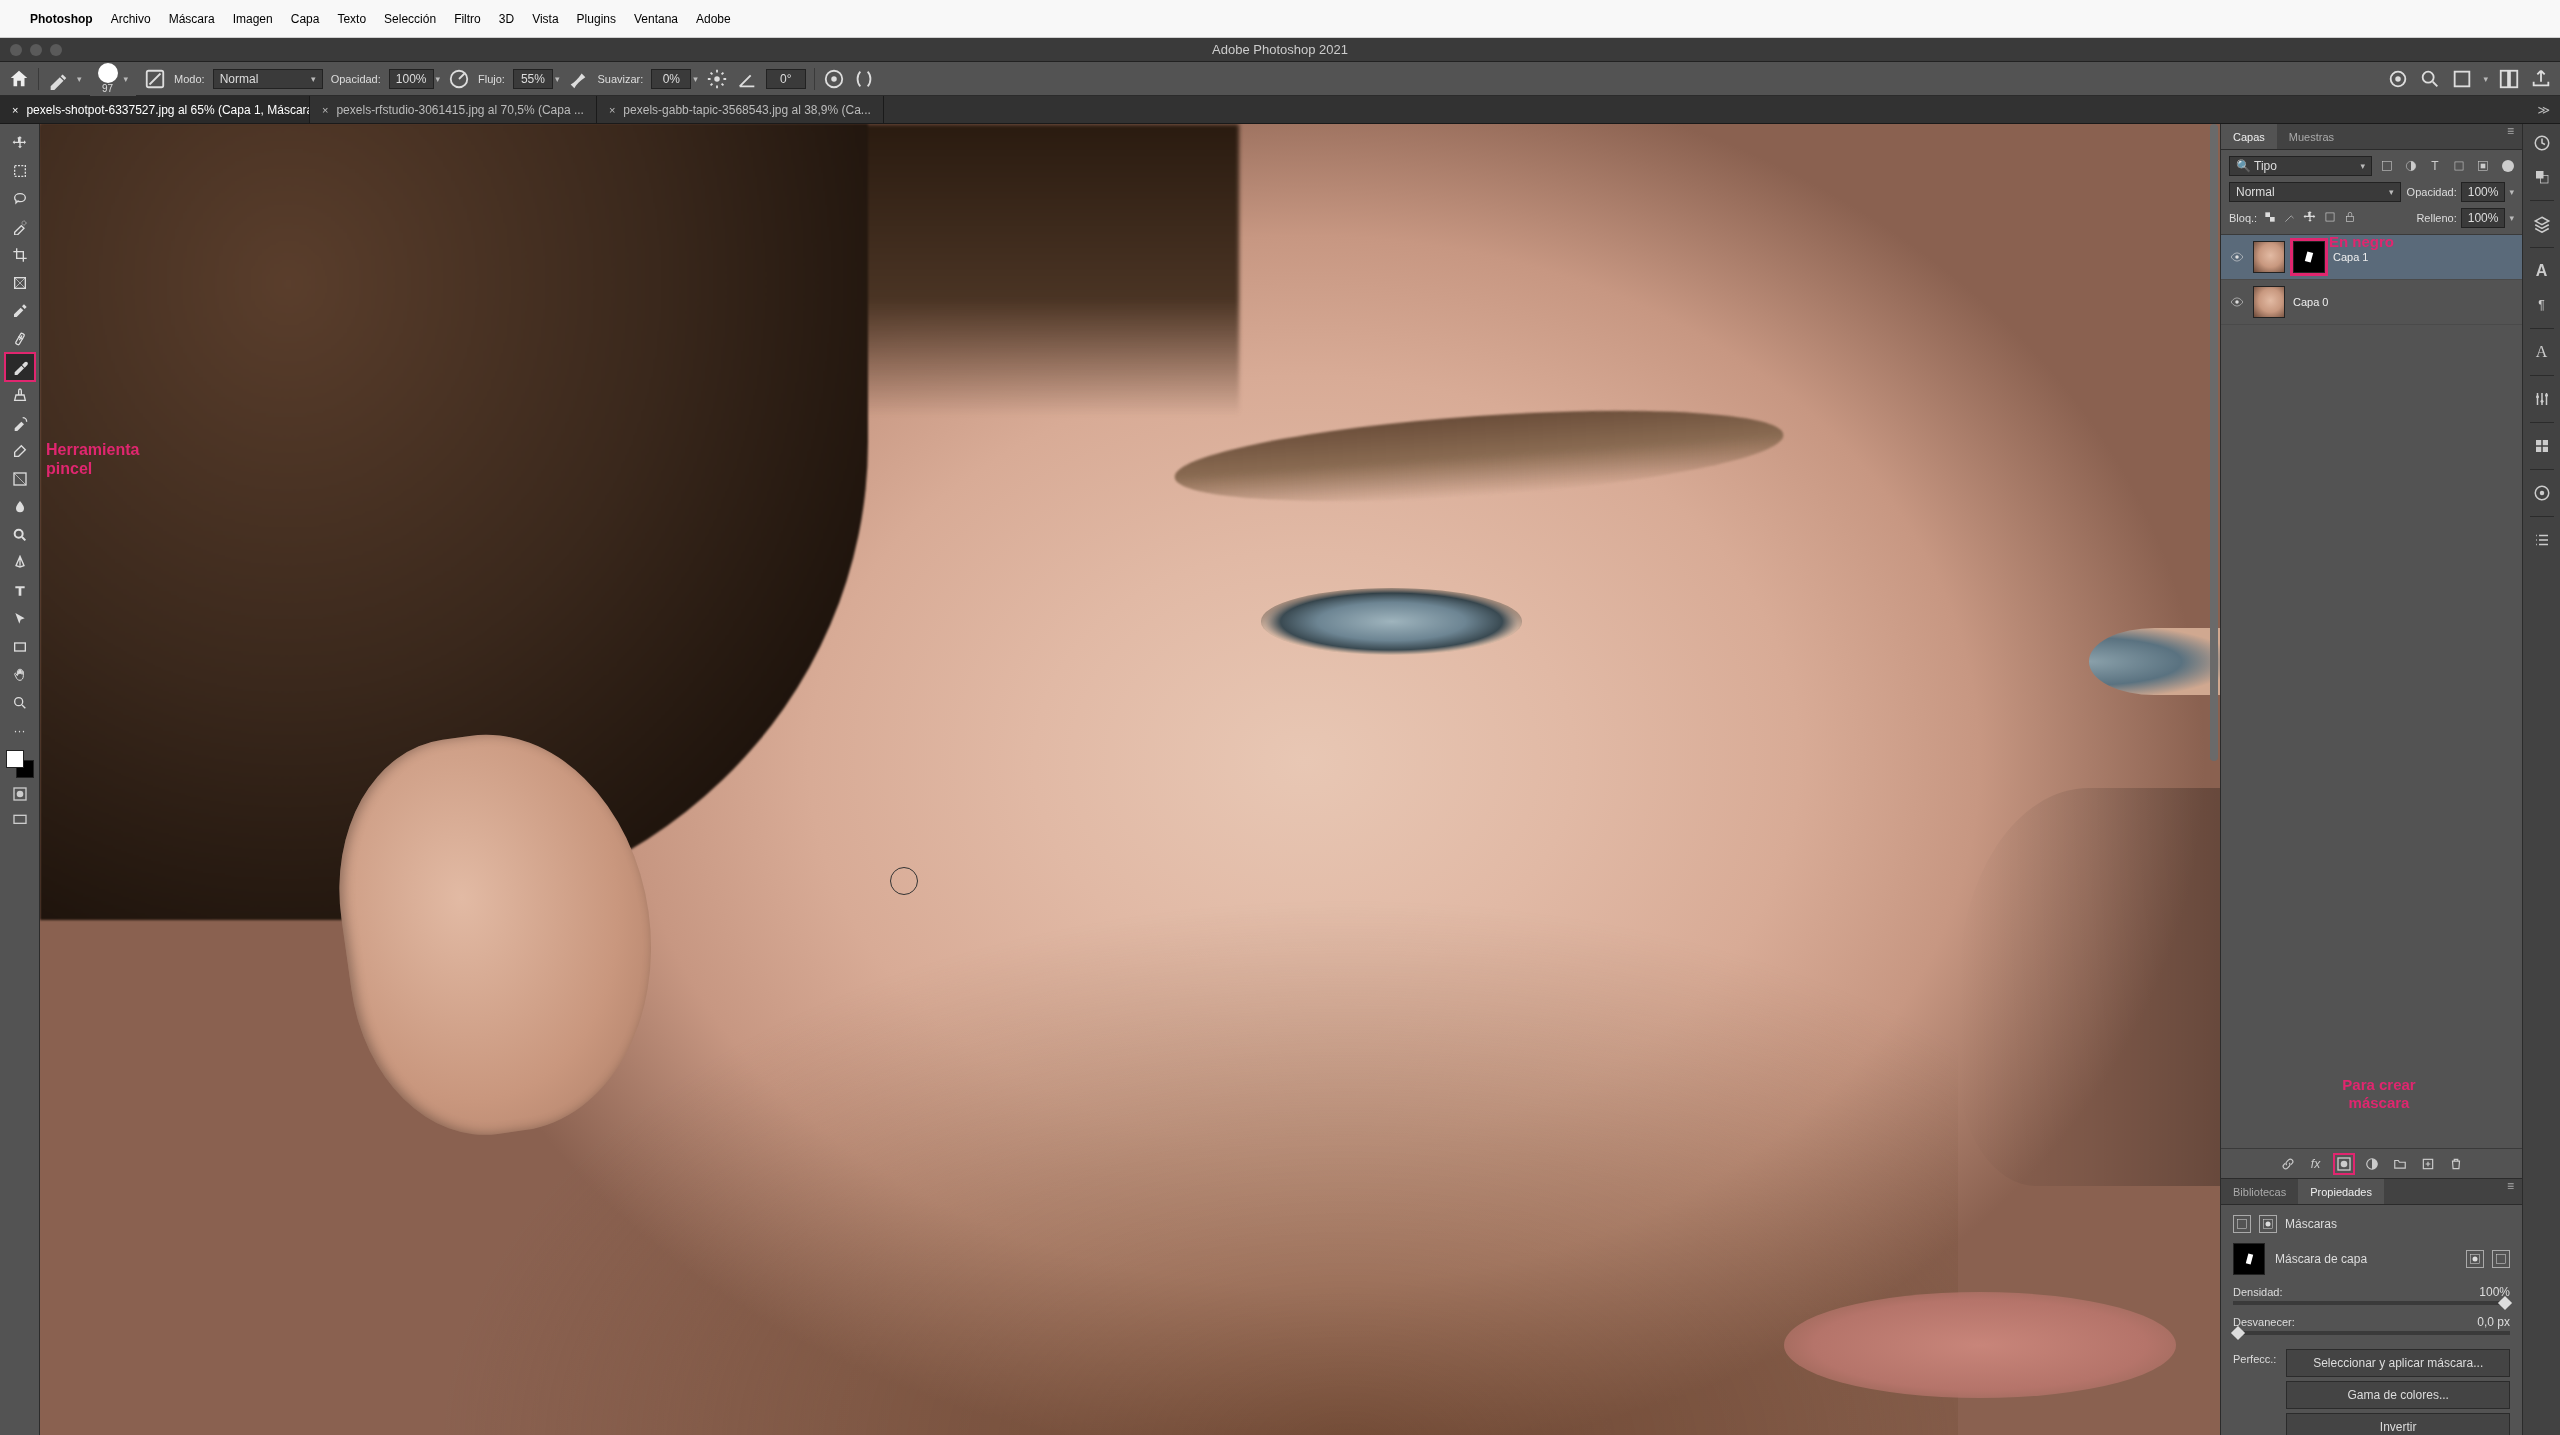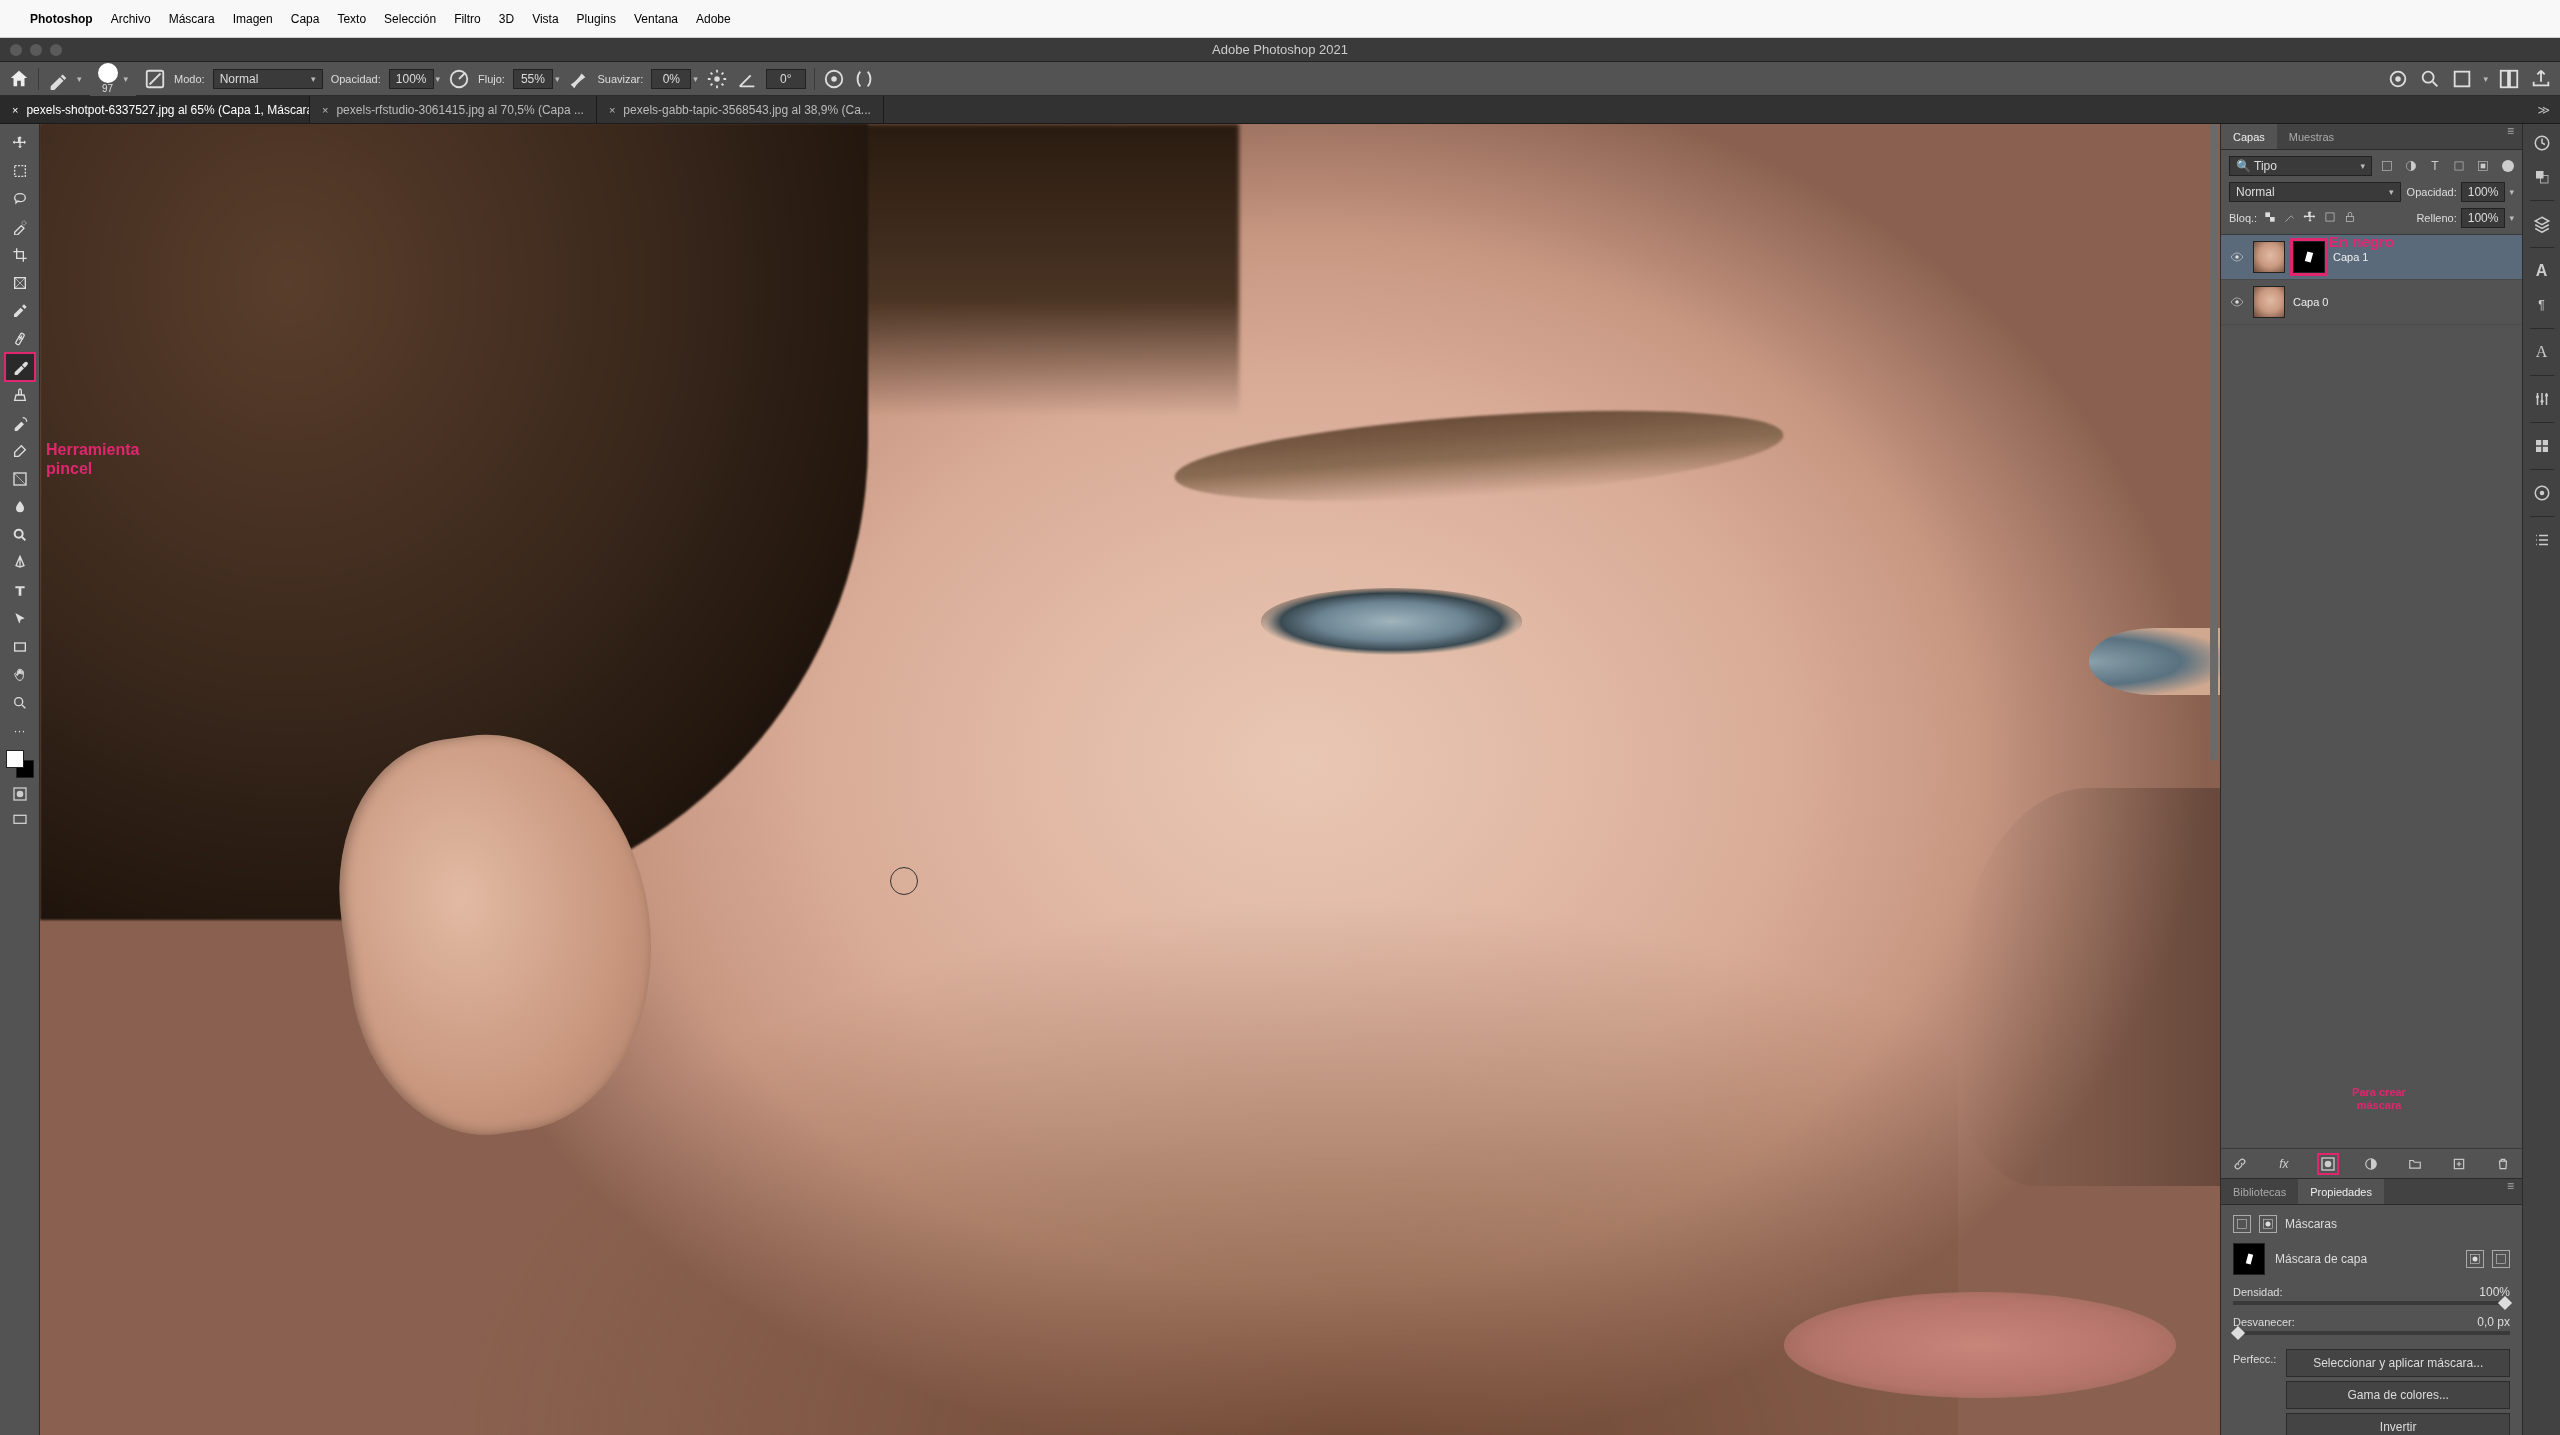"Para crear" .annotation-create { font-size: 11px -> 15px }
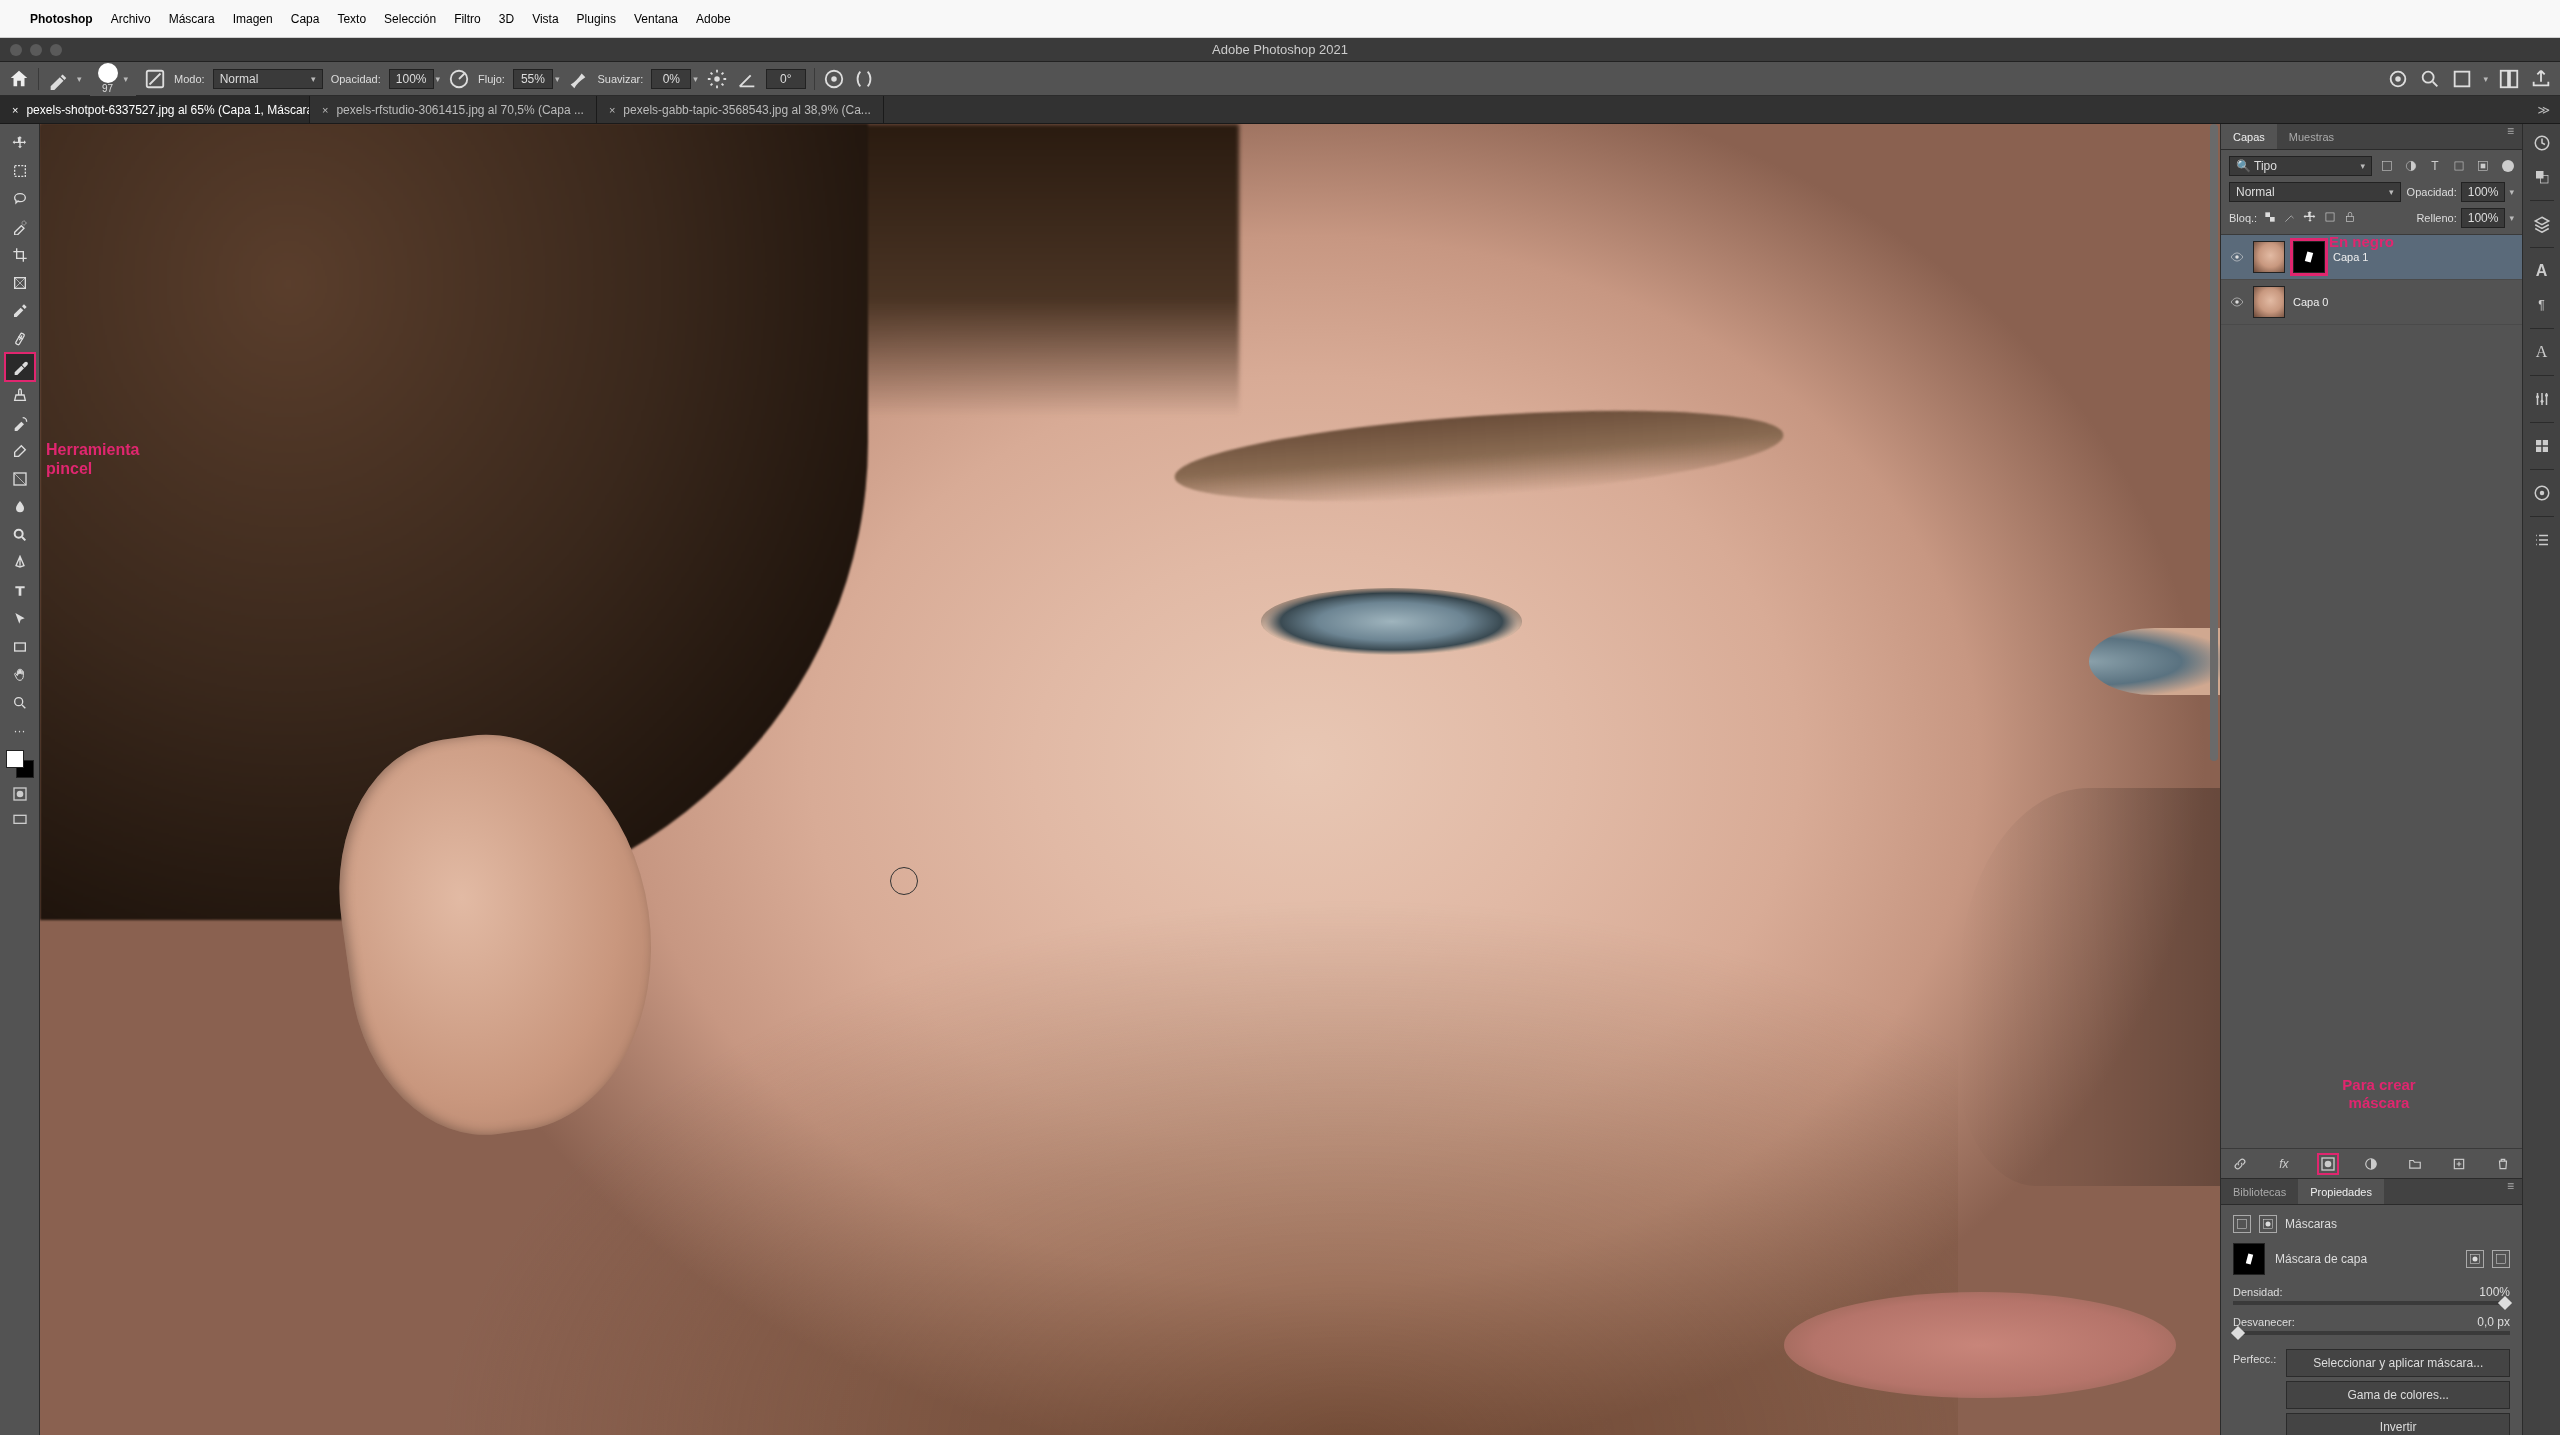"fx" .layer-bottom { justify-content: space-between -> center }
